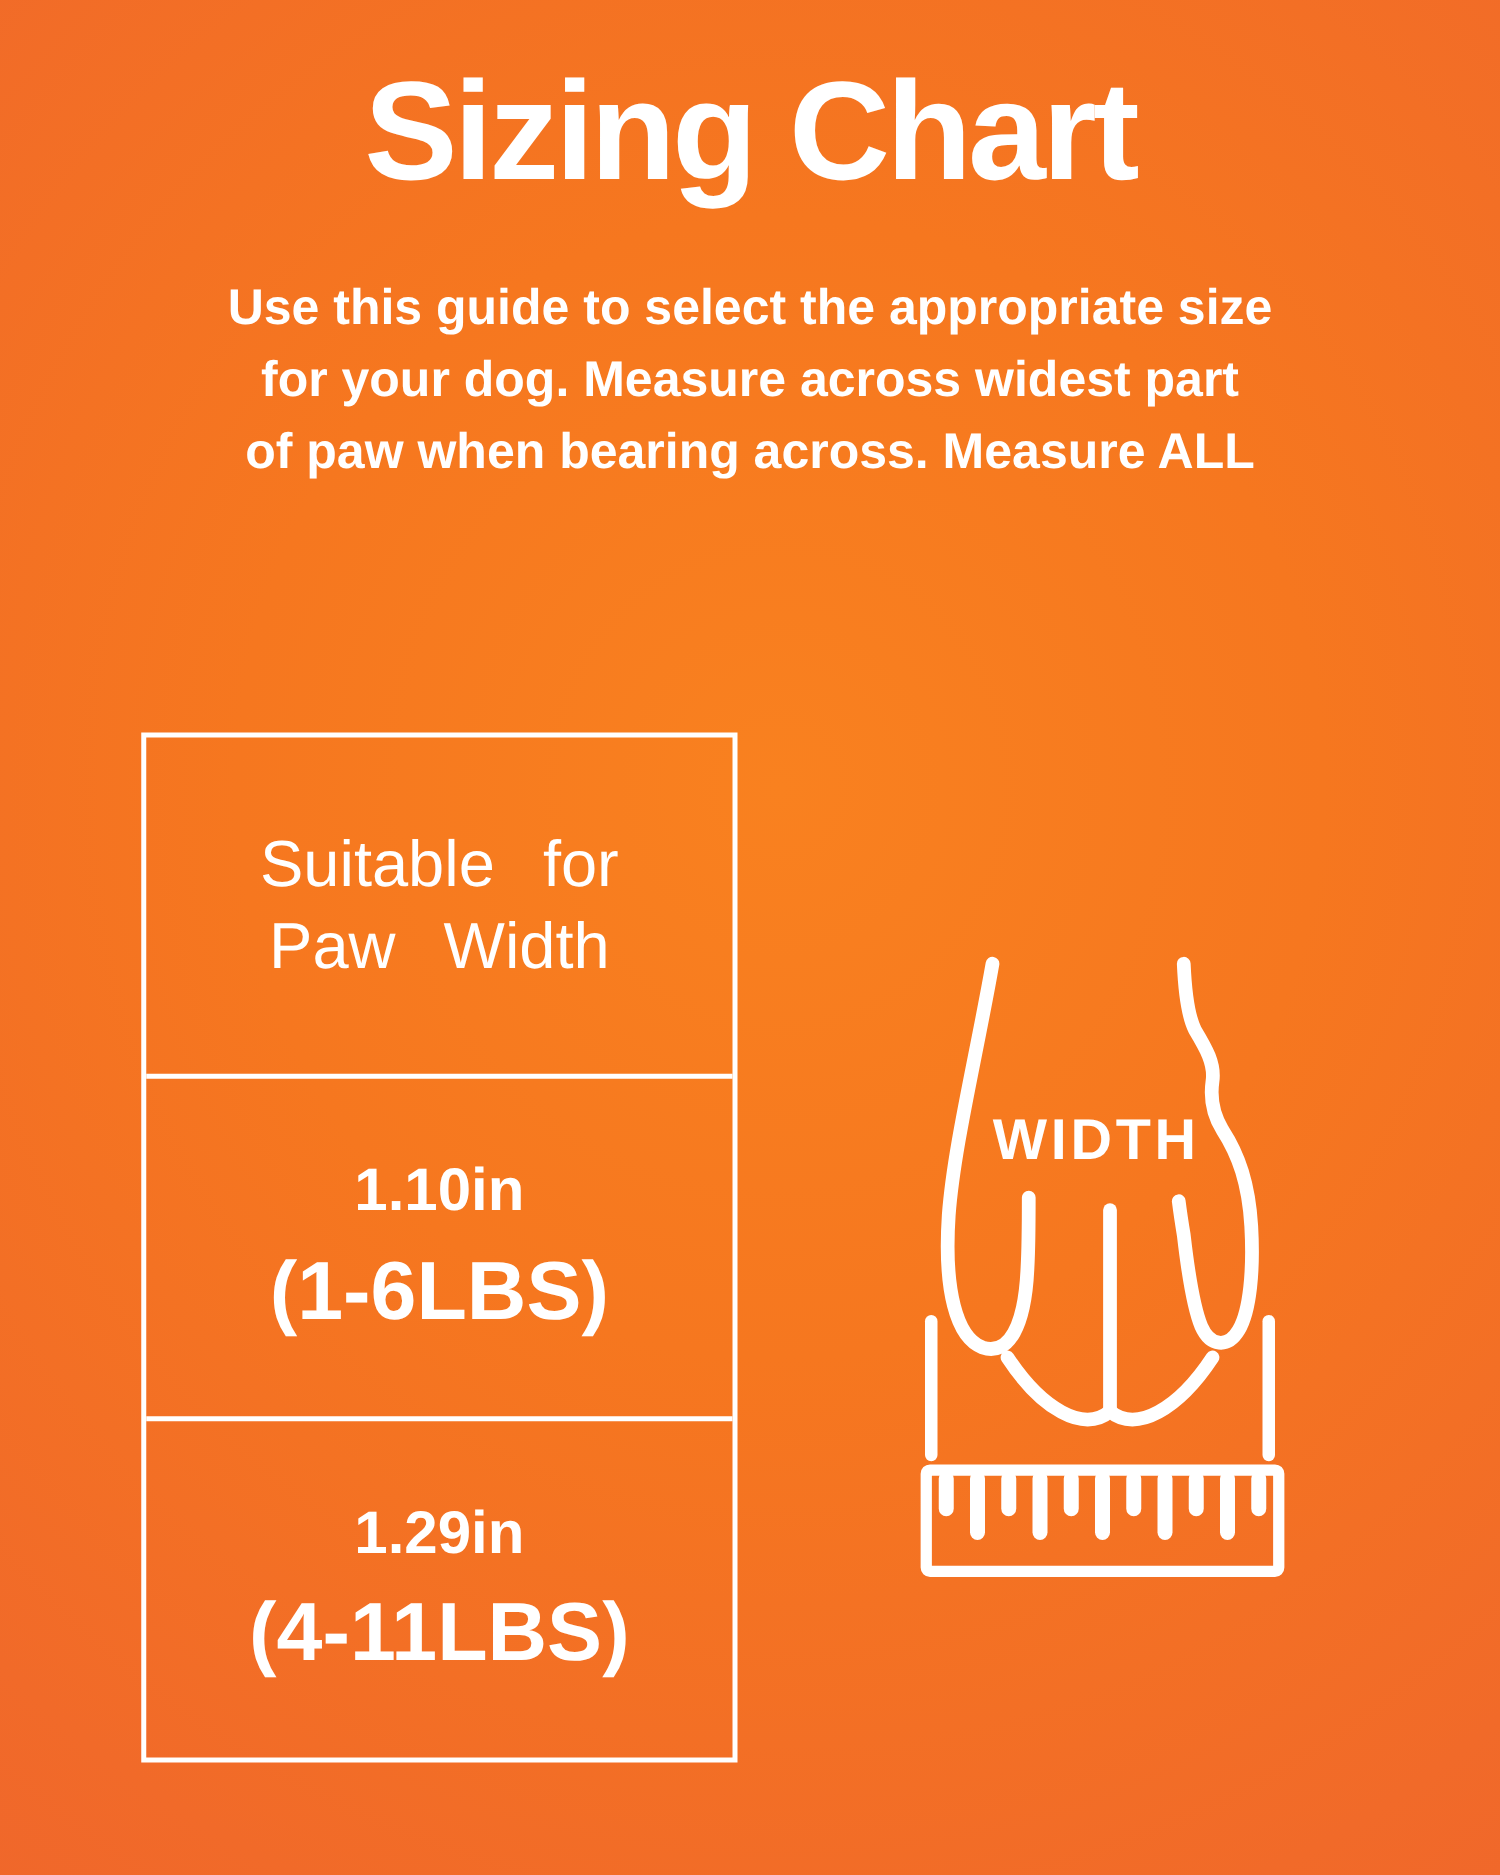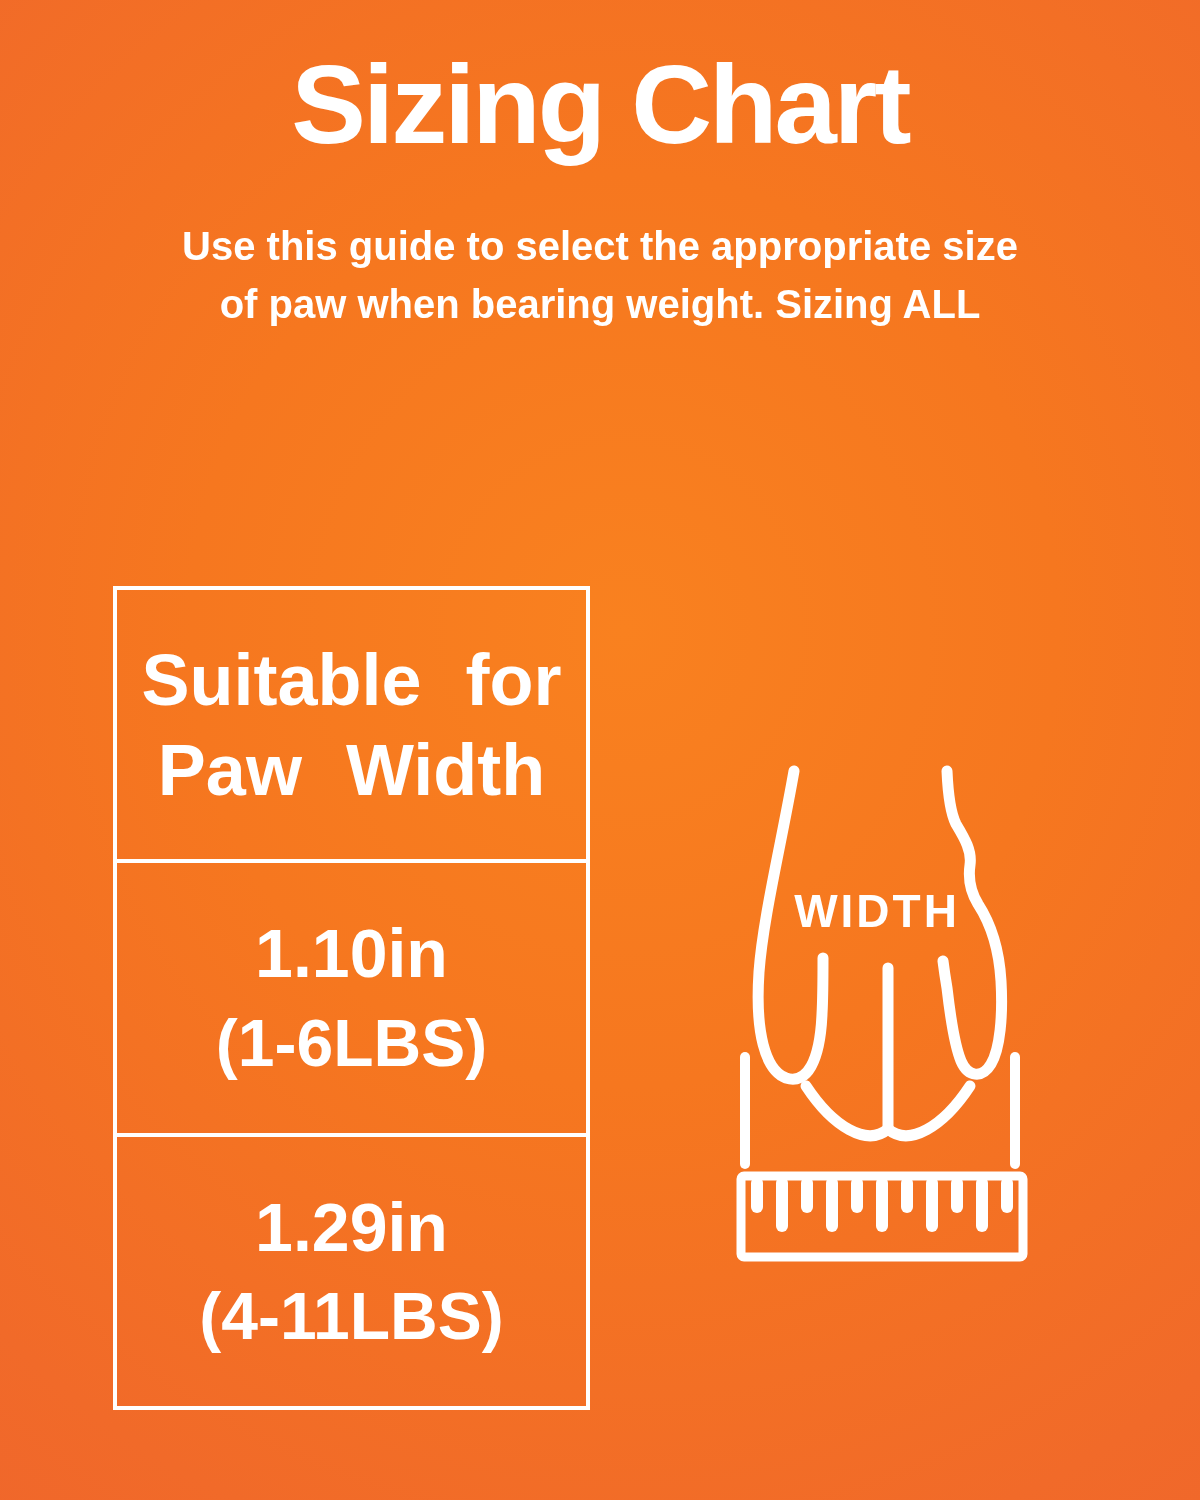"for your dog. Measure across" div { html: none -> <div>for your dog. Measure across widest part</div> }
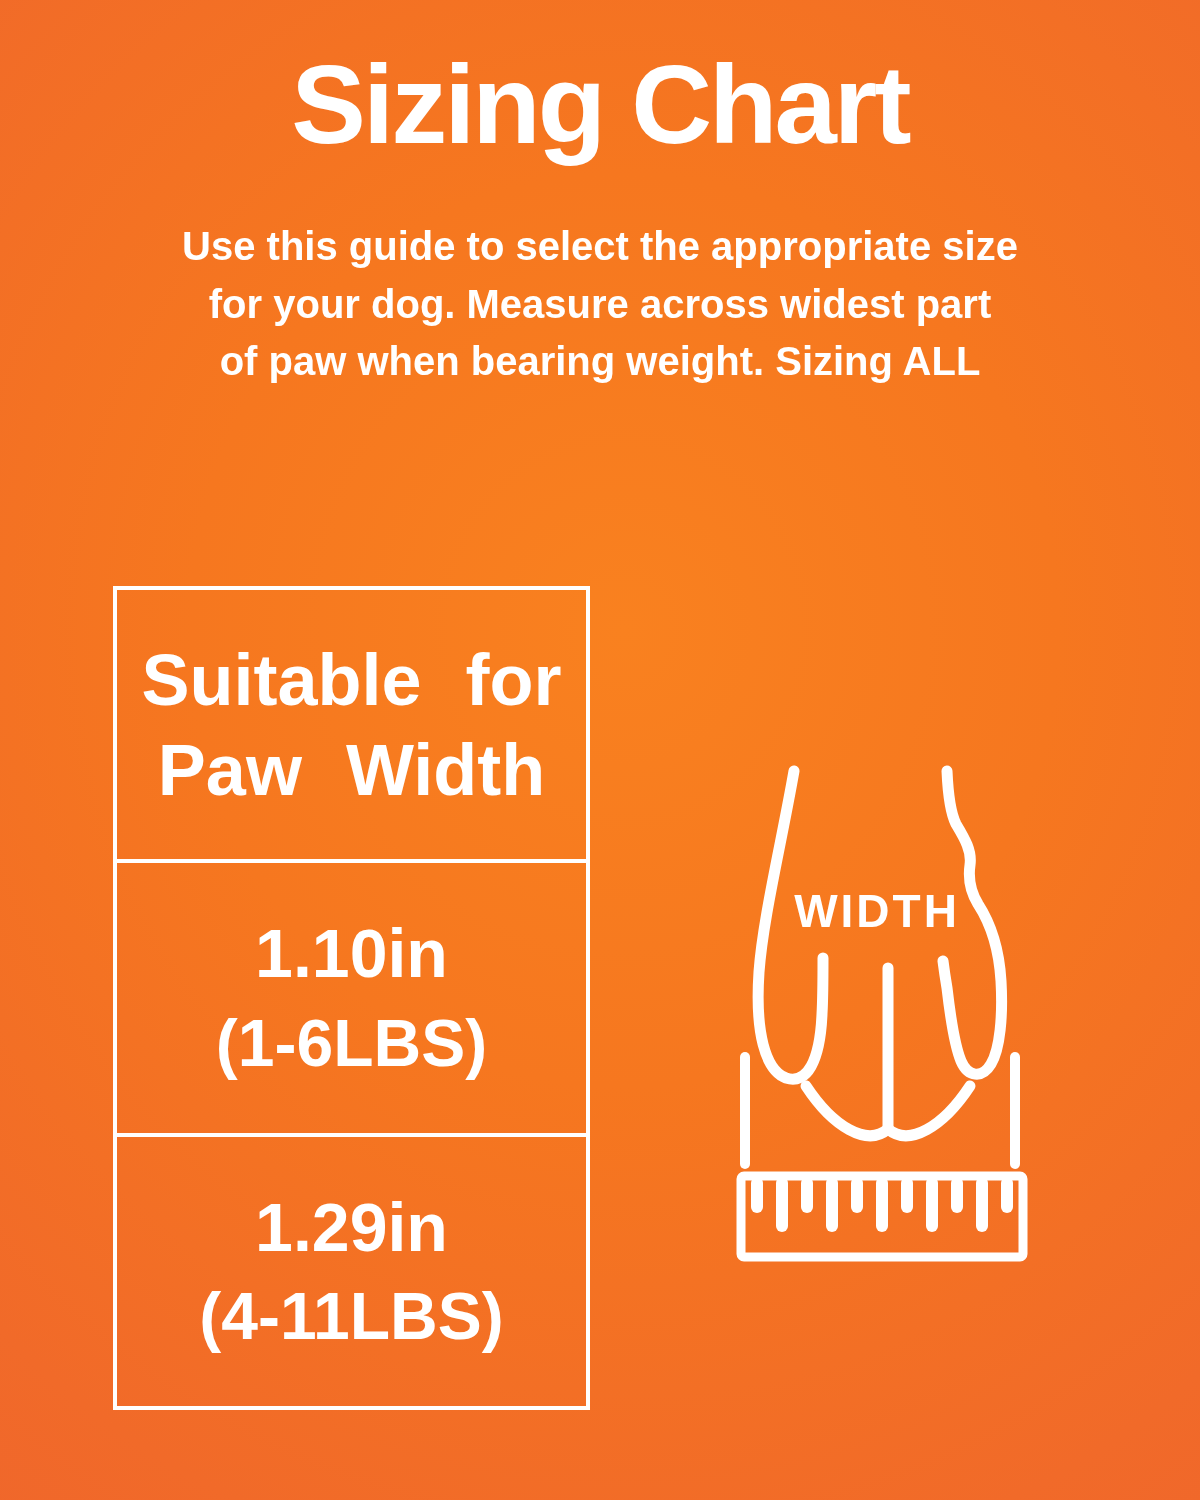"of paw when bearing weight." div { text: weight. Sizing -> across. Measure }
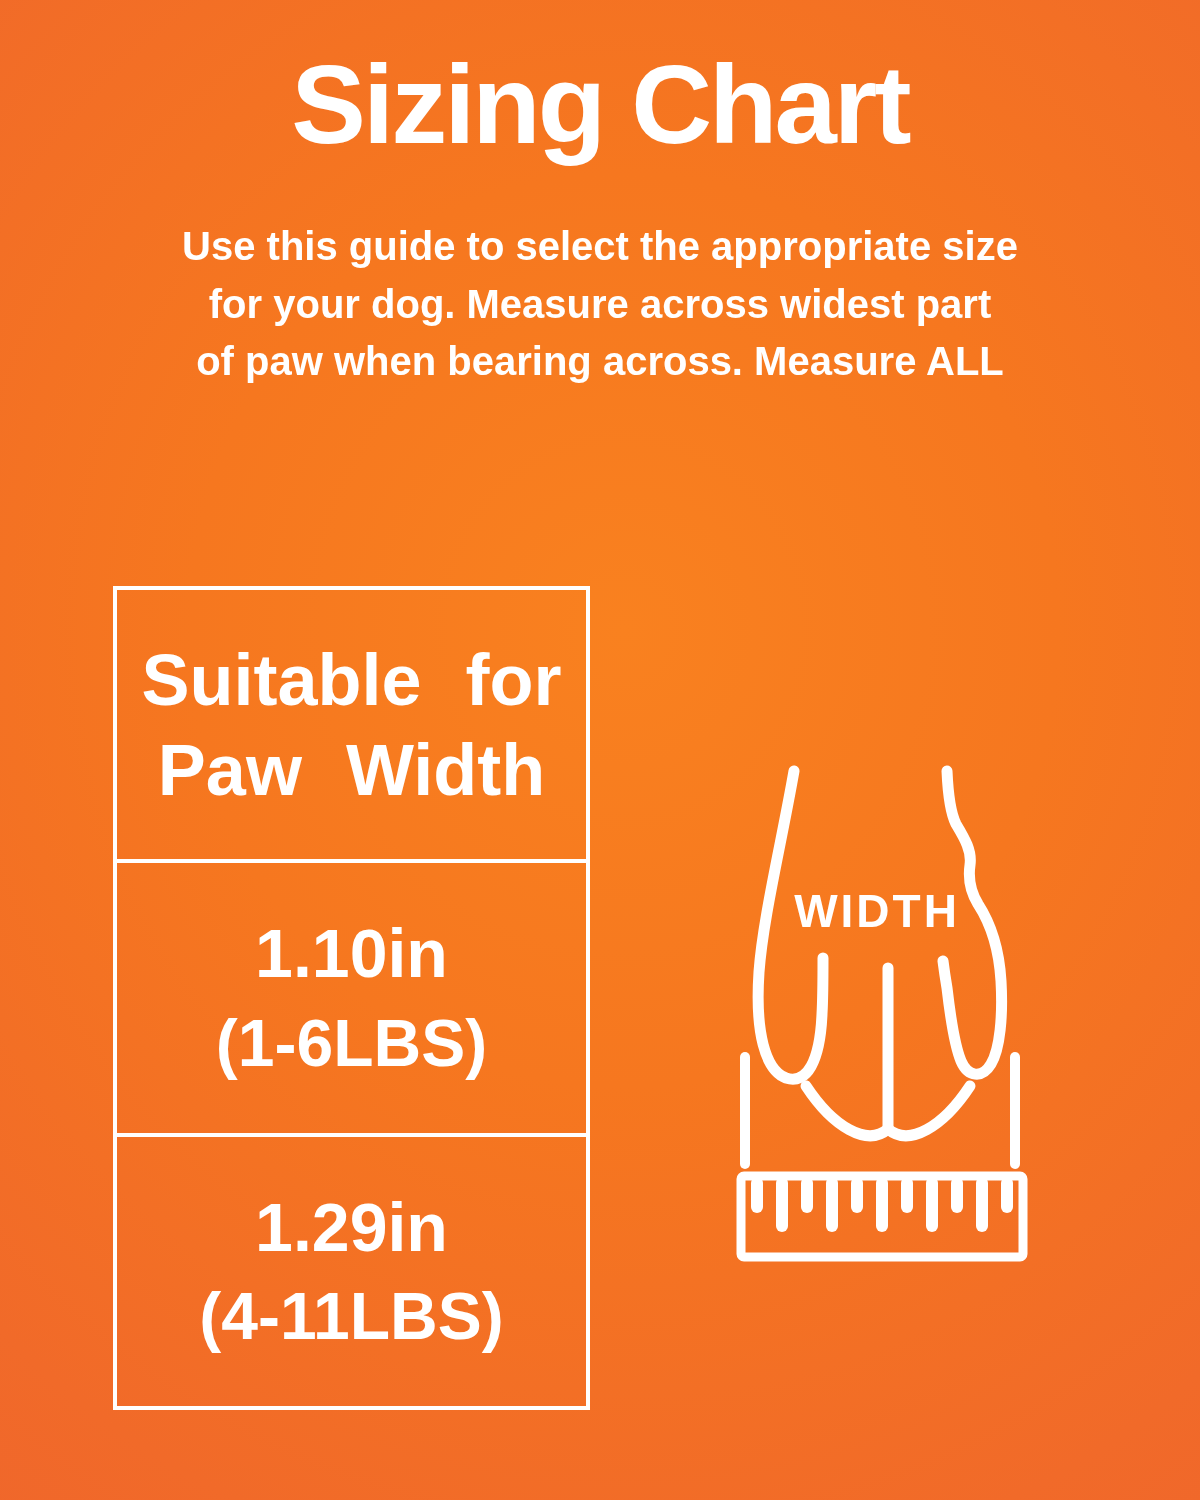"Suitable for" .hdr-line { font-size: 72px -> 52px; font-weight: 700 -> 400 }
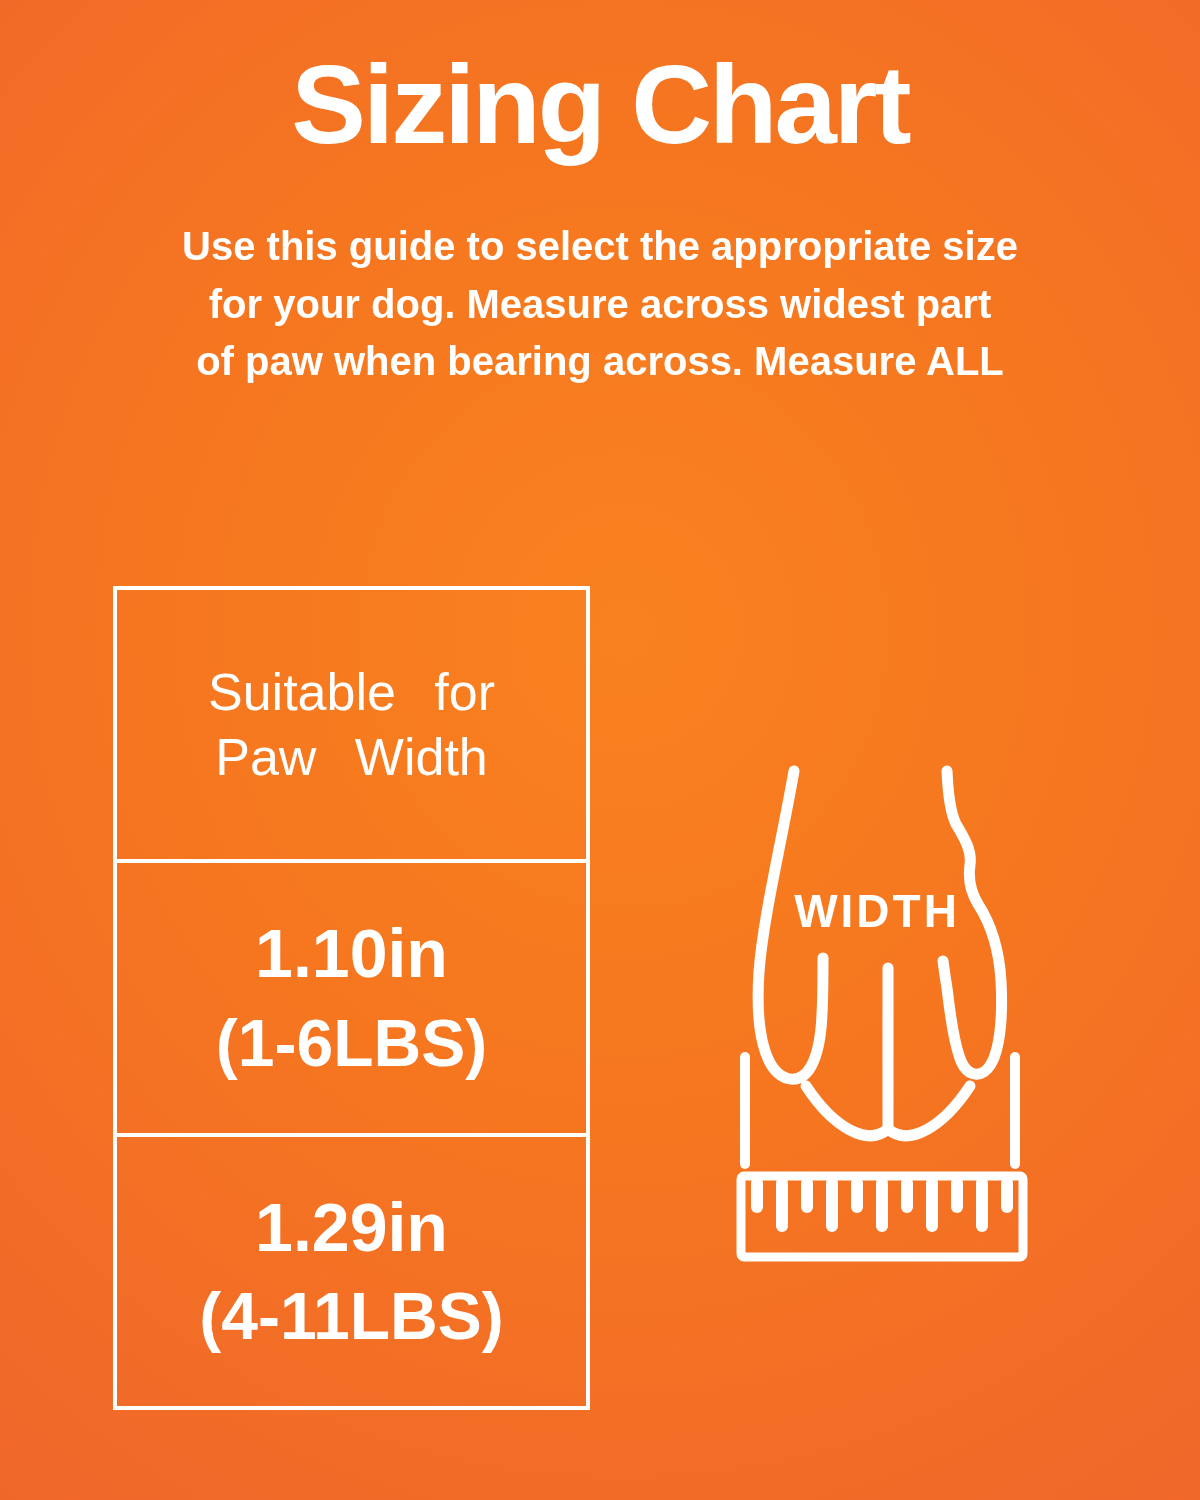"1.10in" .cell .paw-width { font-size: 68px -> 48px }
